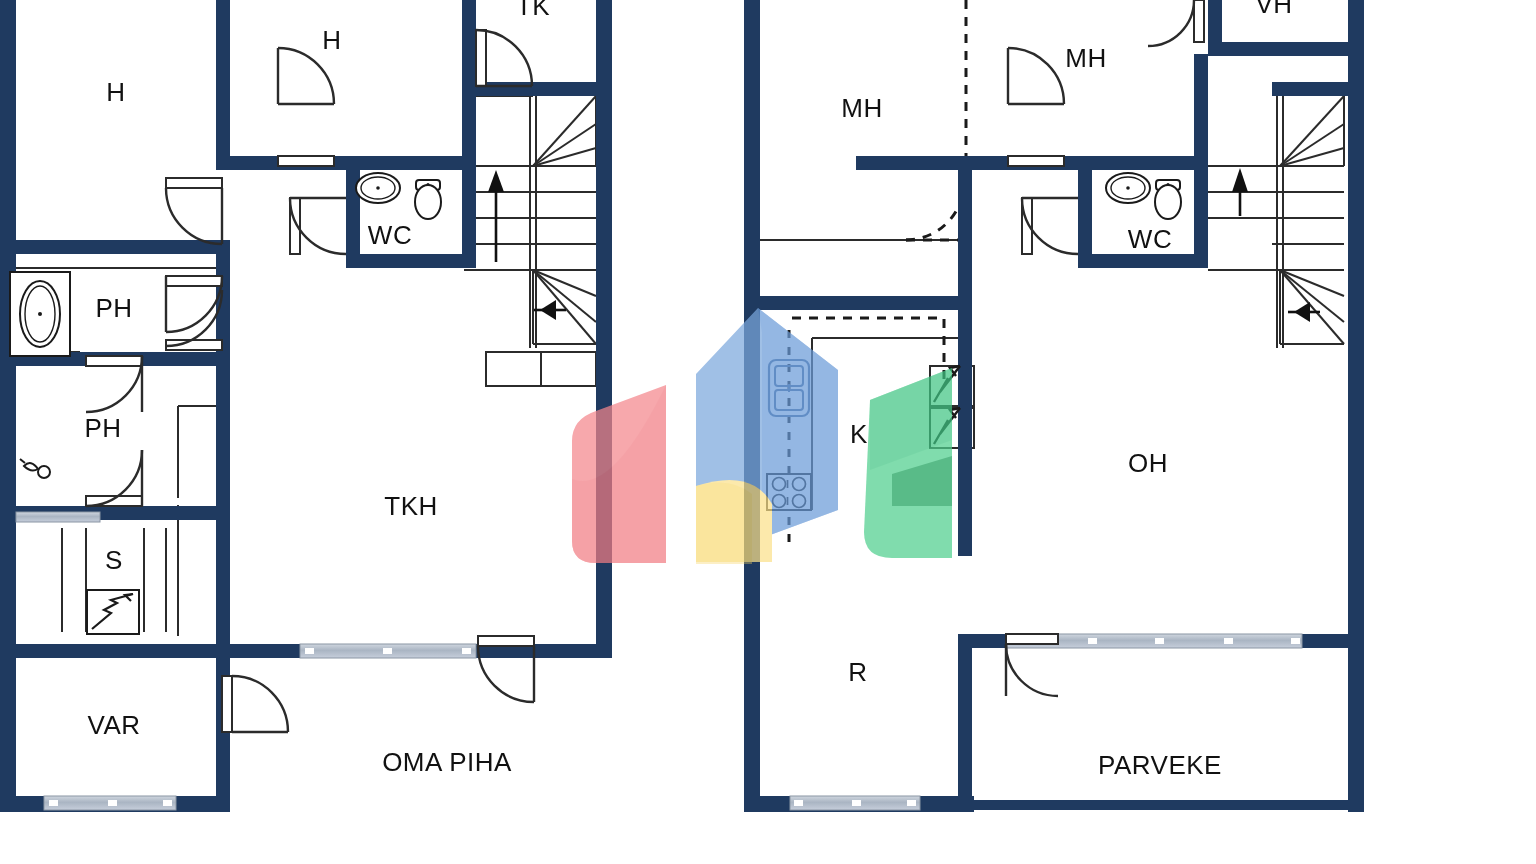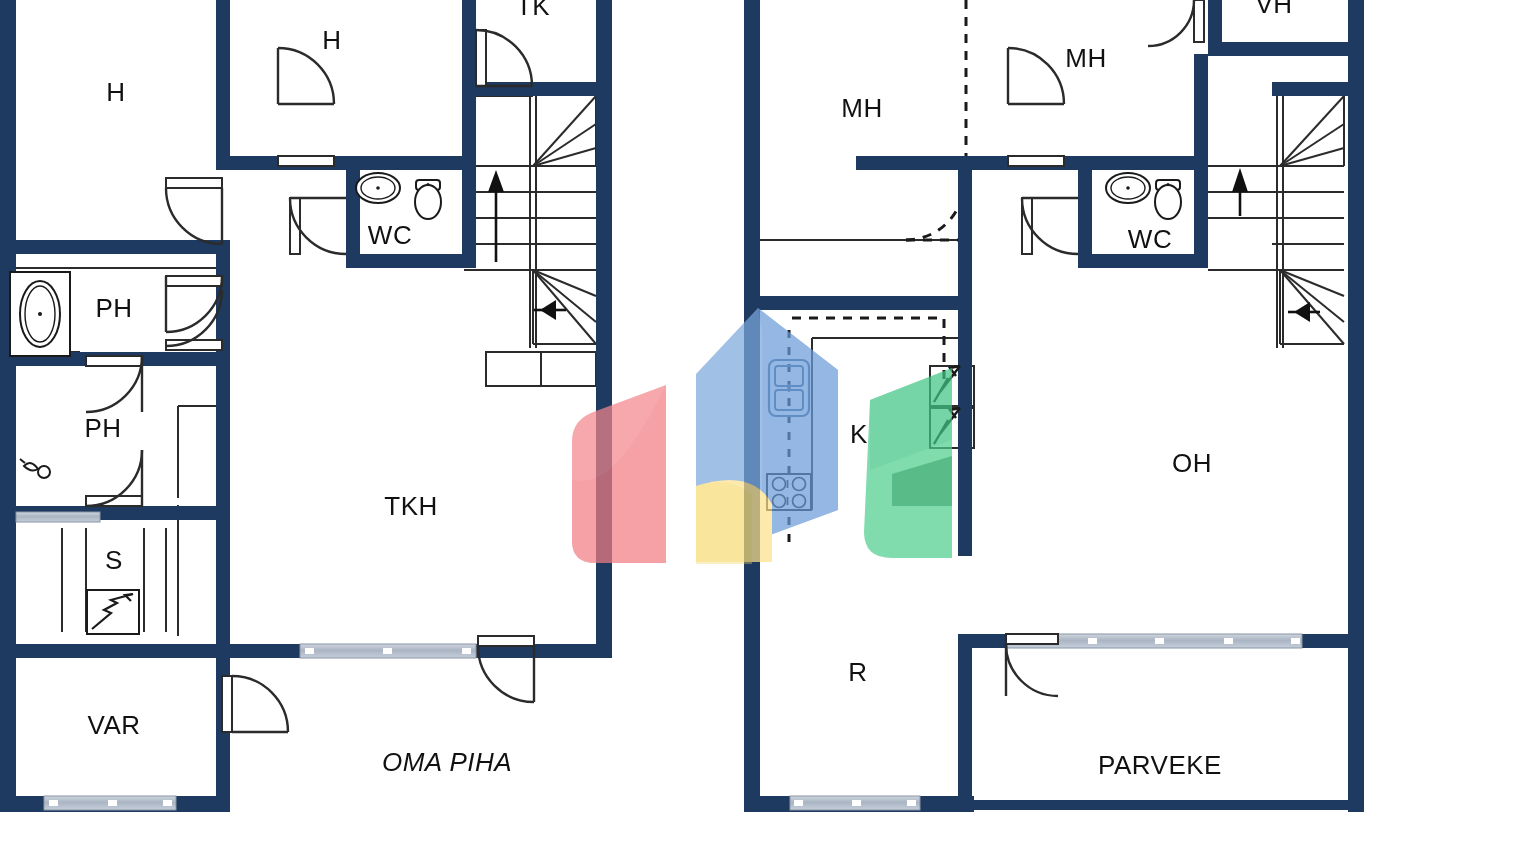"OH" div.room-label { margin-left: 44px -> none }
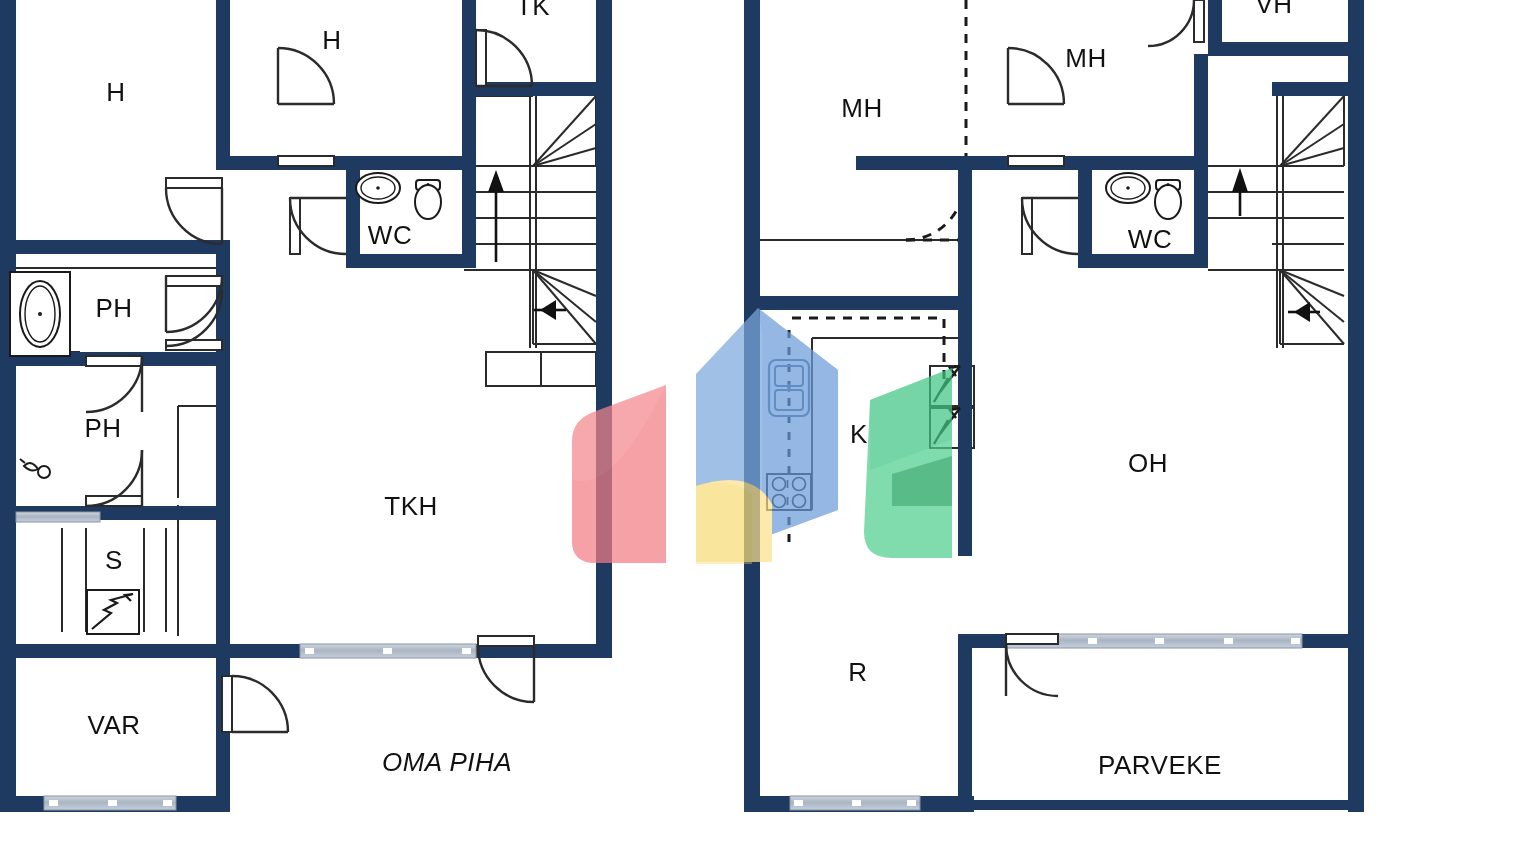"OMA PIHA" div.room-label { font-style: italic -> none }
